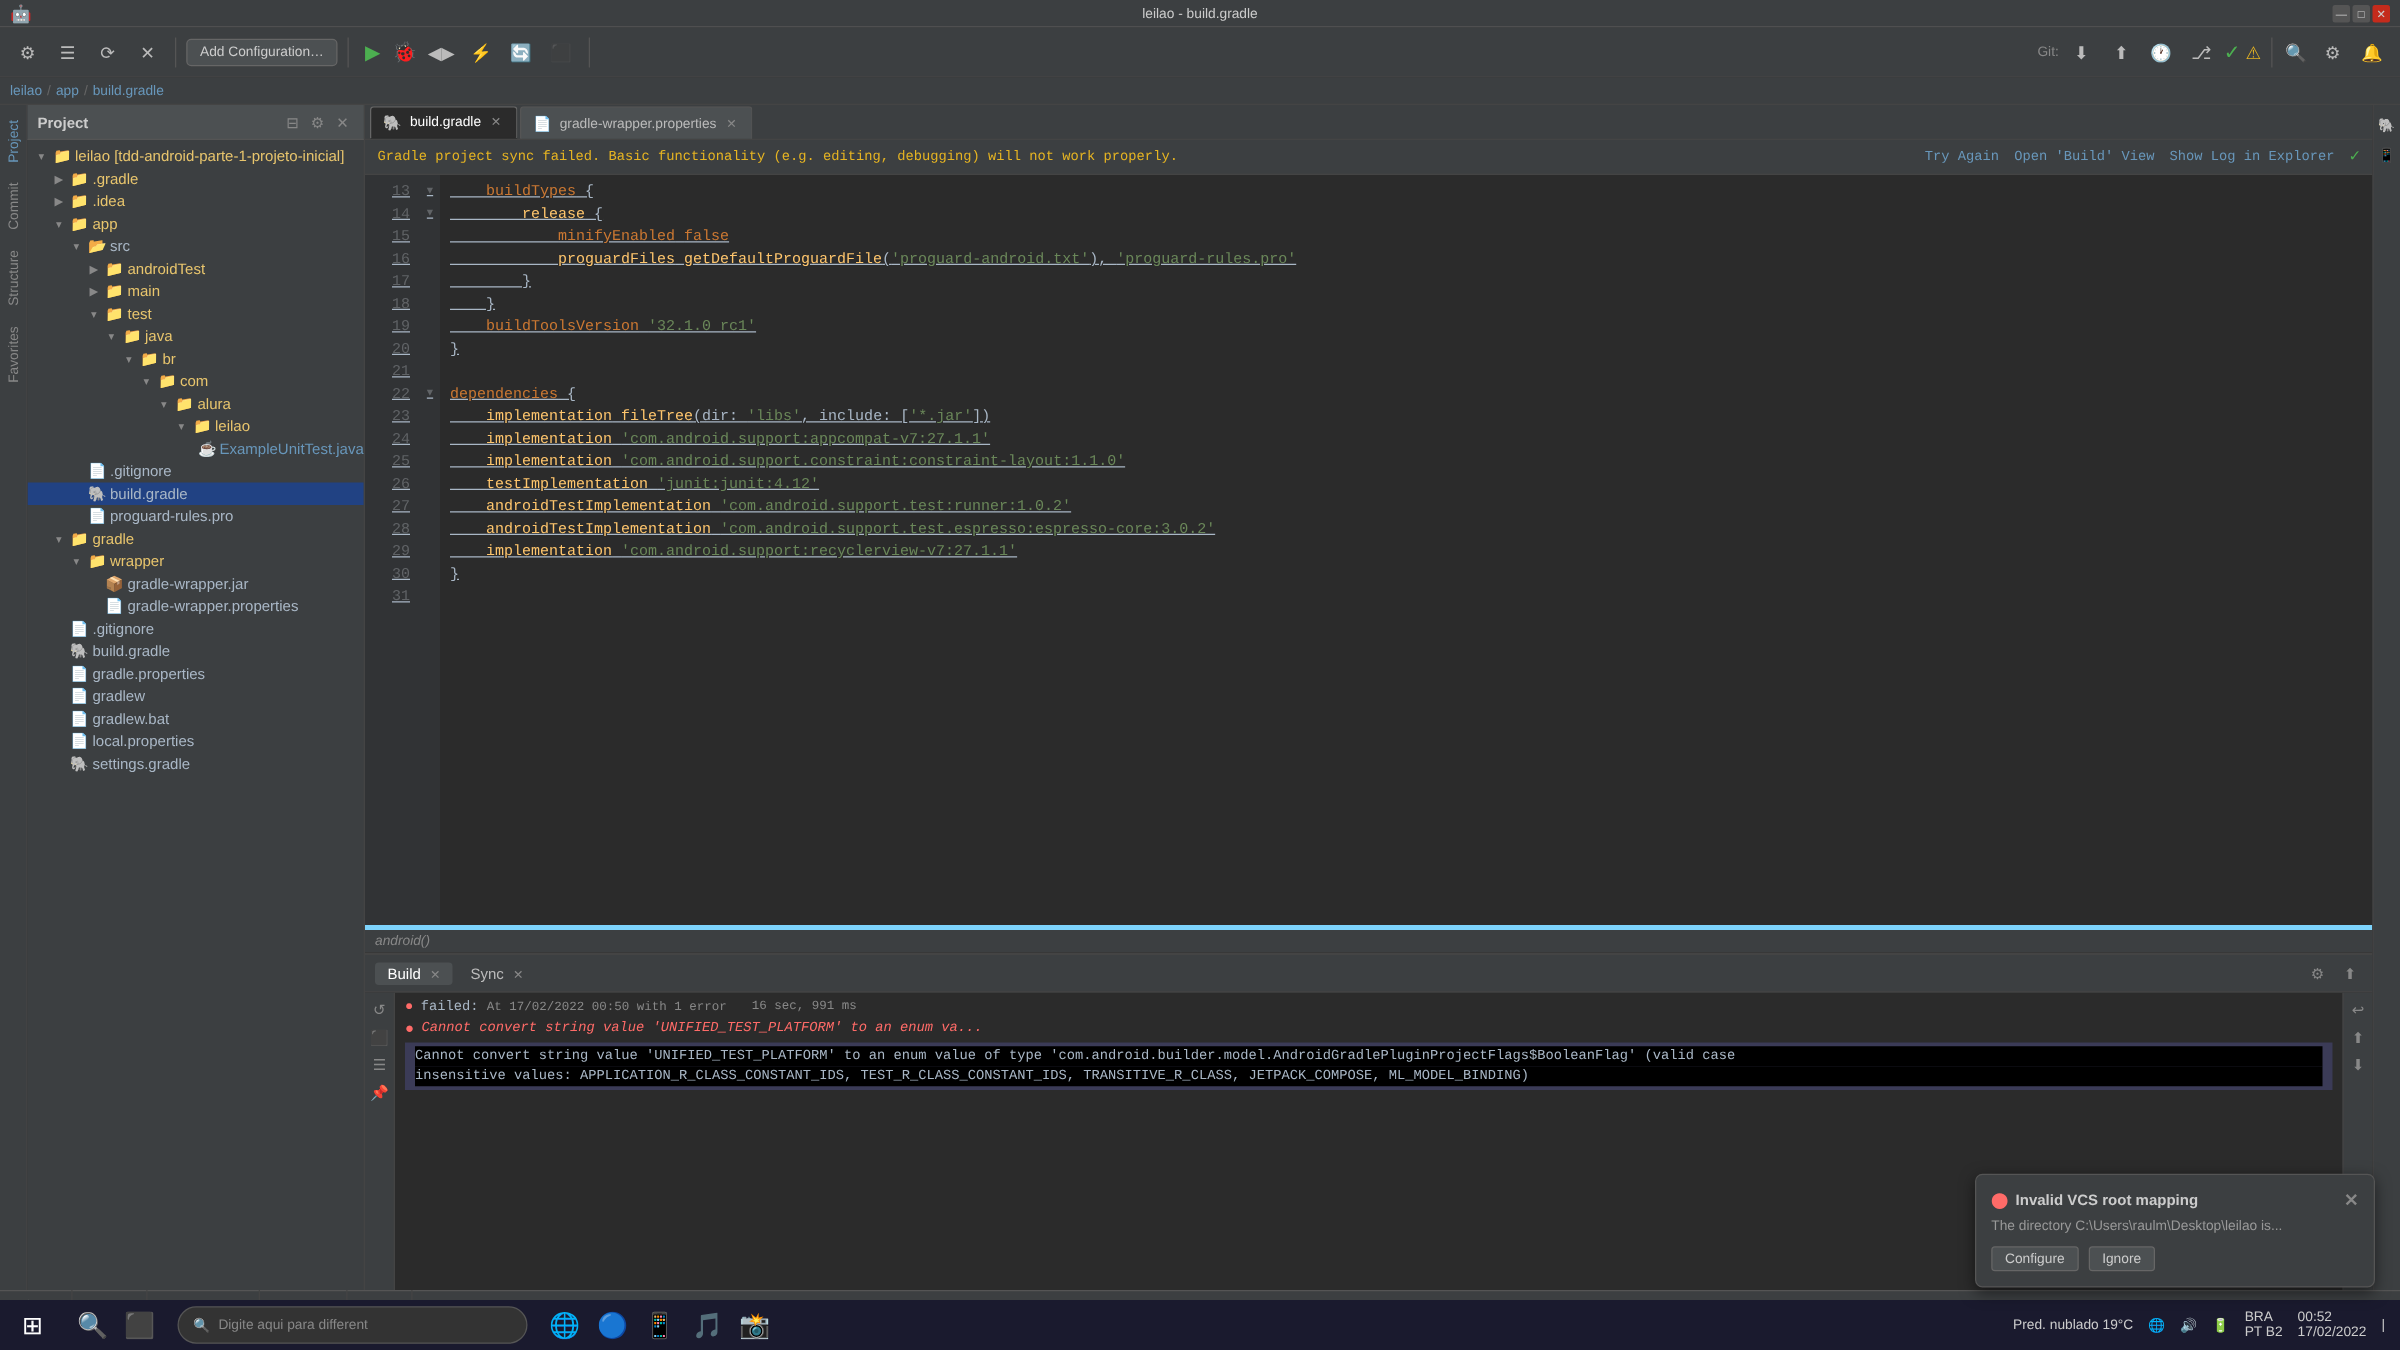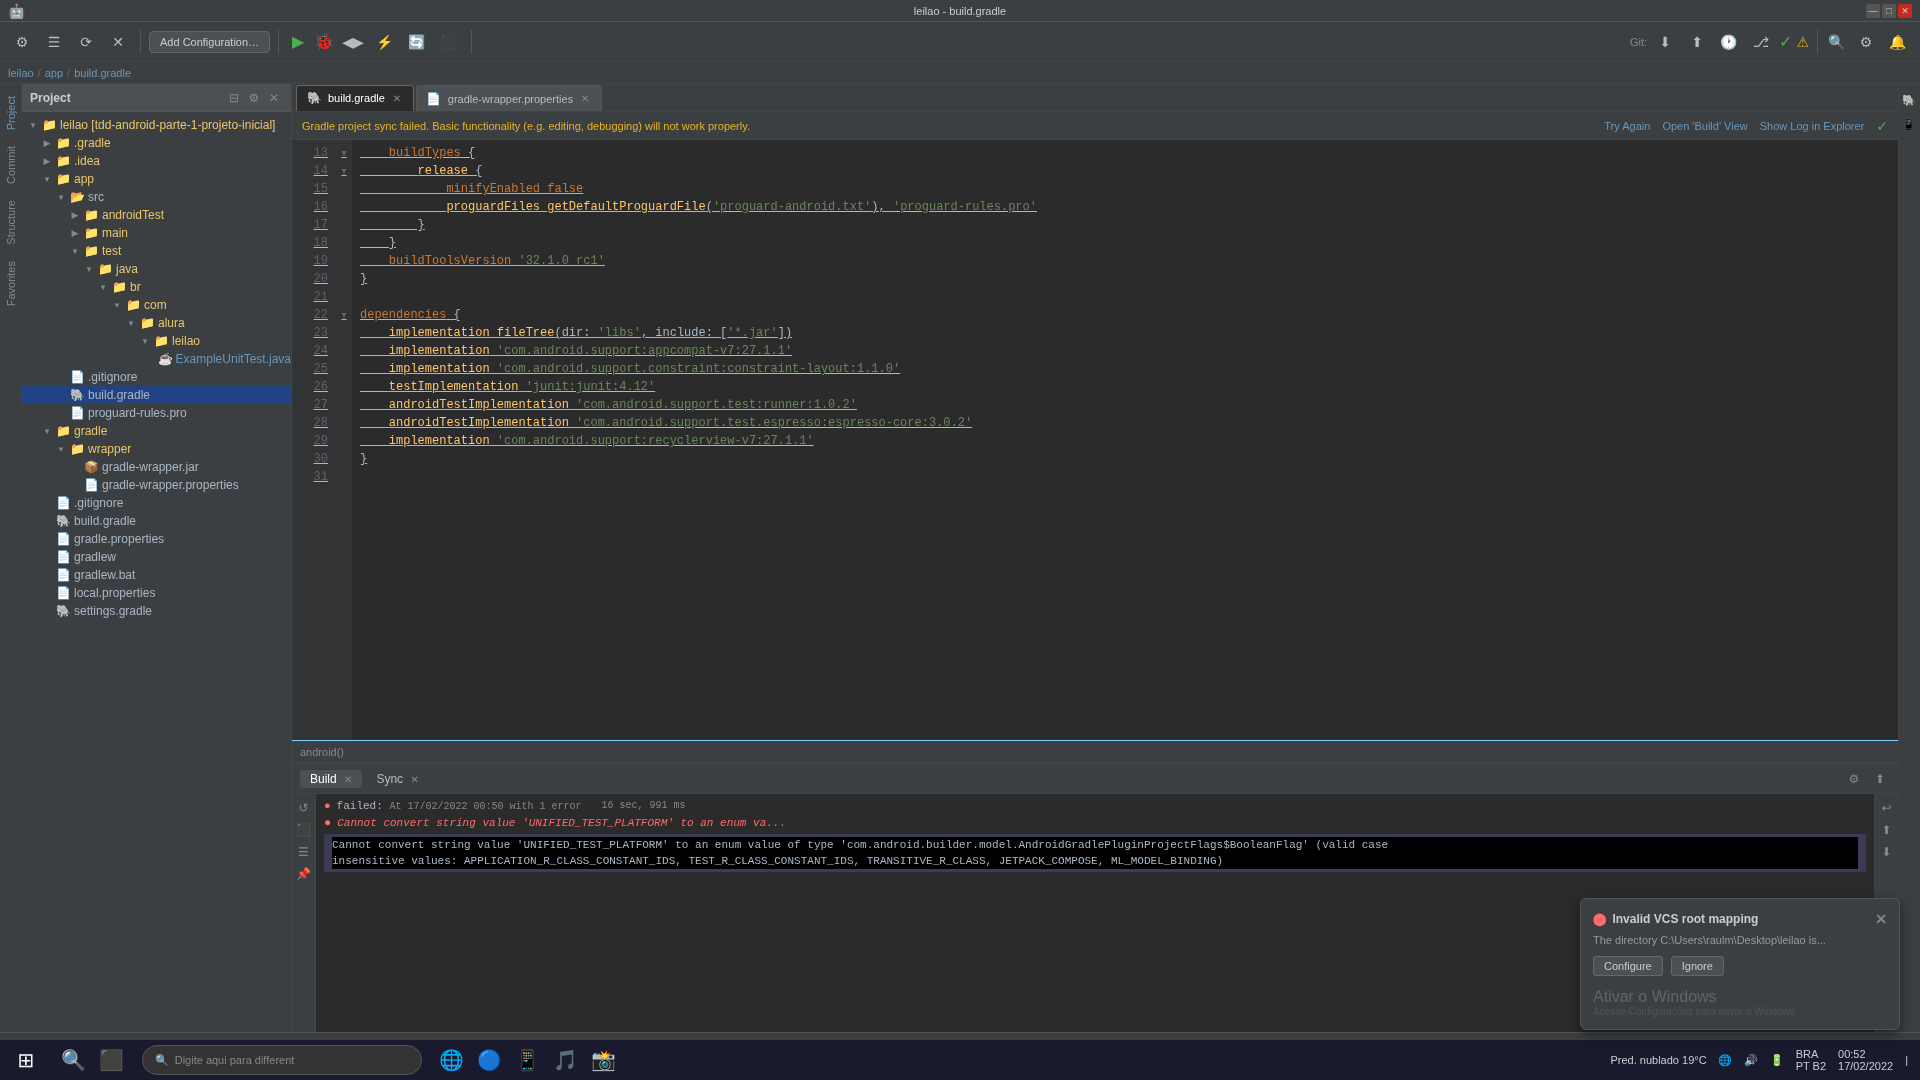"Gradle project sync failed. Basic" #notification-bar { font-family: none -> Liberation Mono, monospace }
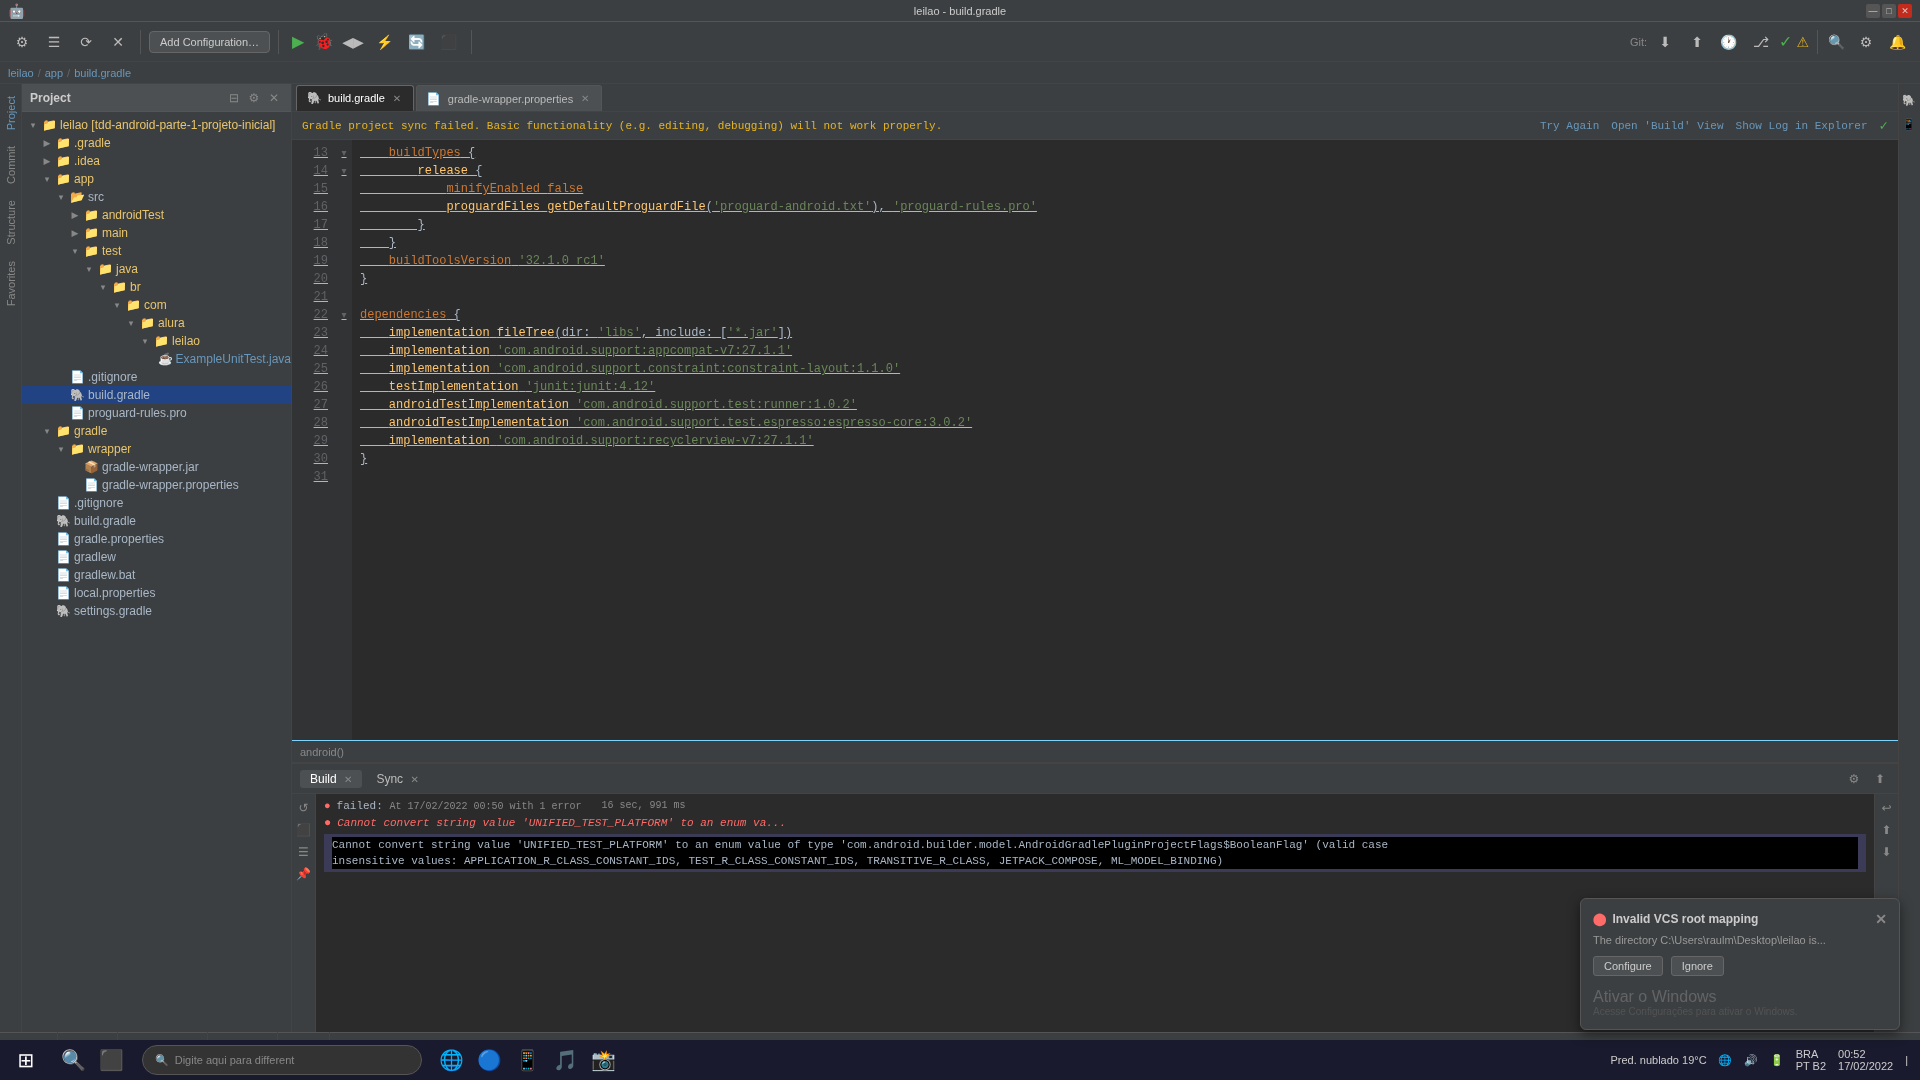"android()" #editor-footer { border-top: 1px solid #7dd3fc -> 4px solid #7dd3fc; font-style: none -> italic }
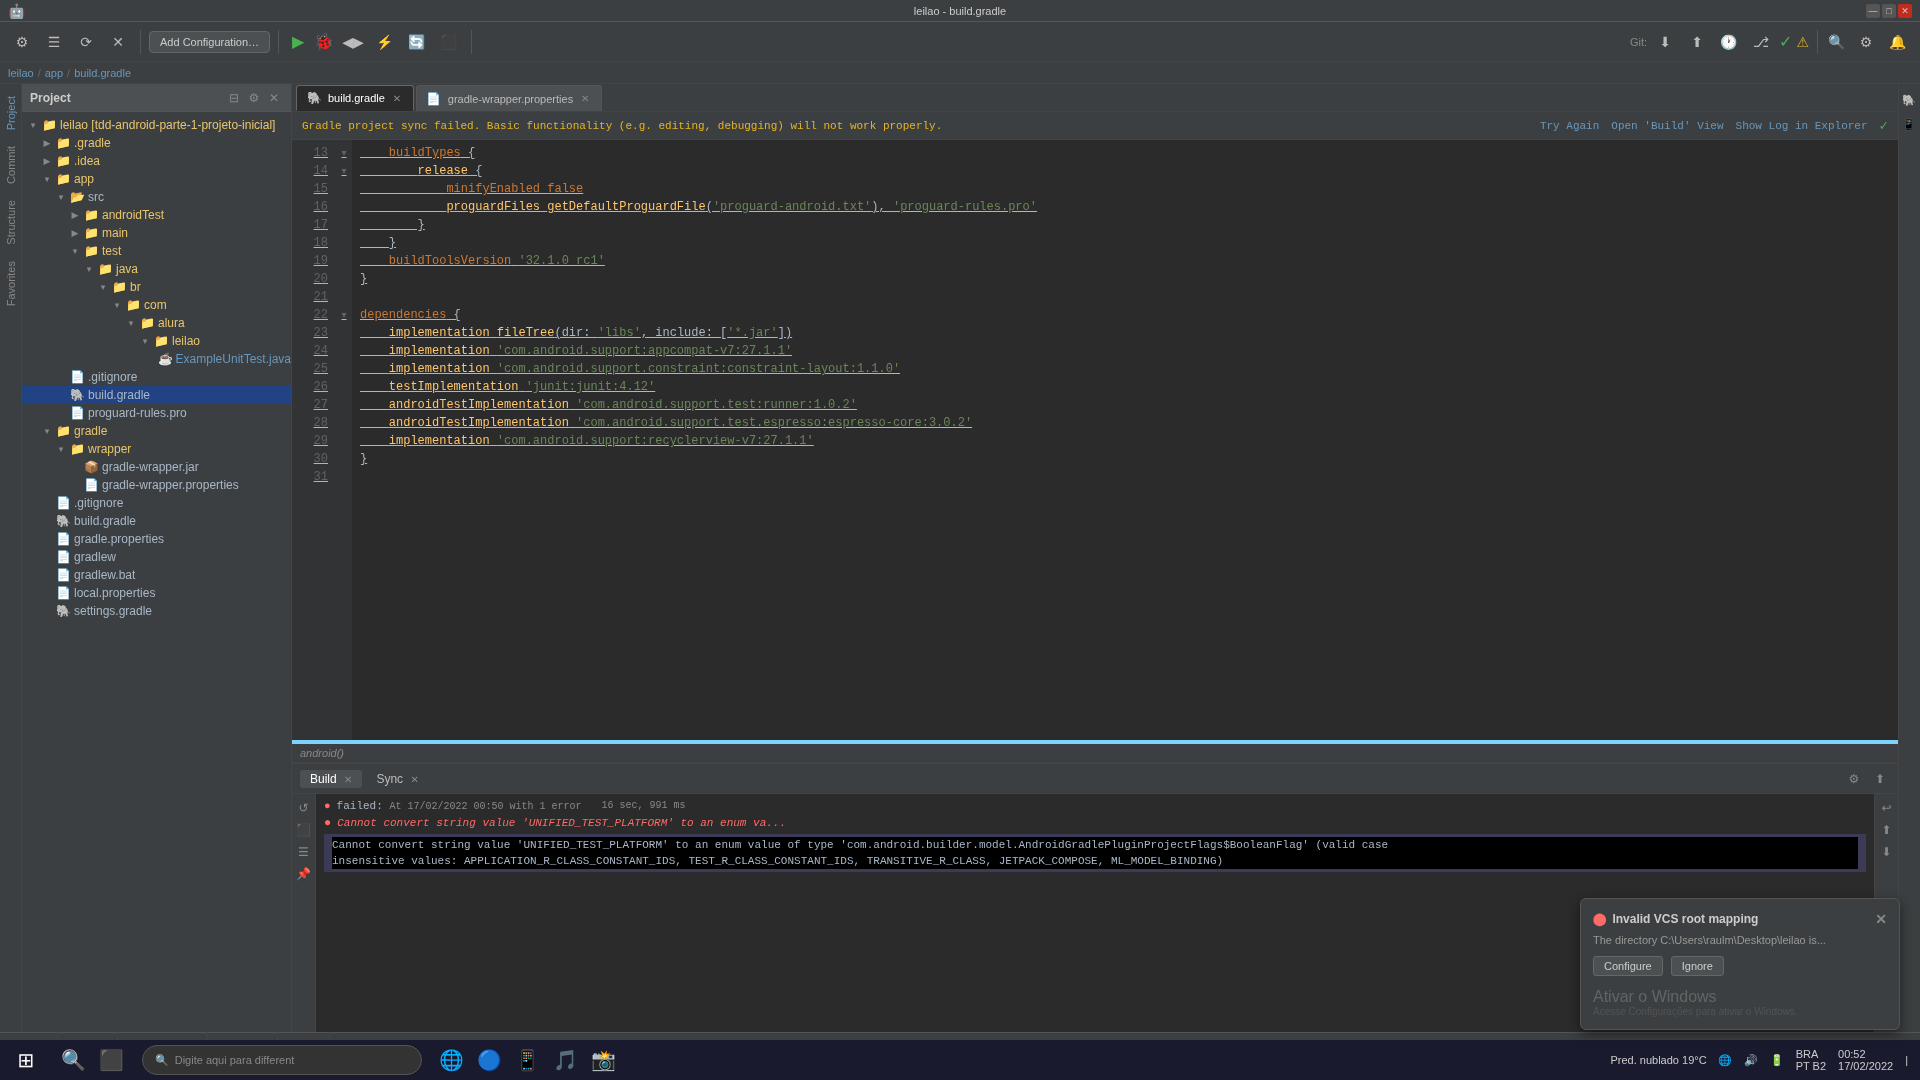"Ativar o Windows" div { html: <div> <div>Ativar o Windows</div> <div>Acesse Configurações para ativar o Windows.</div> </div> -> none }
